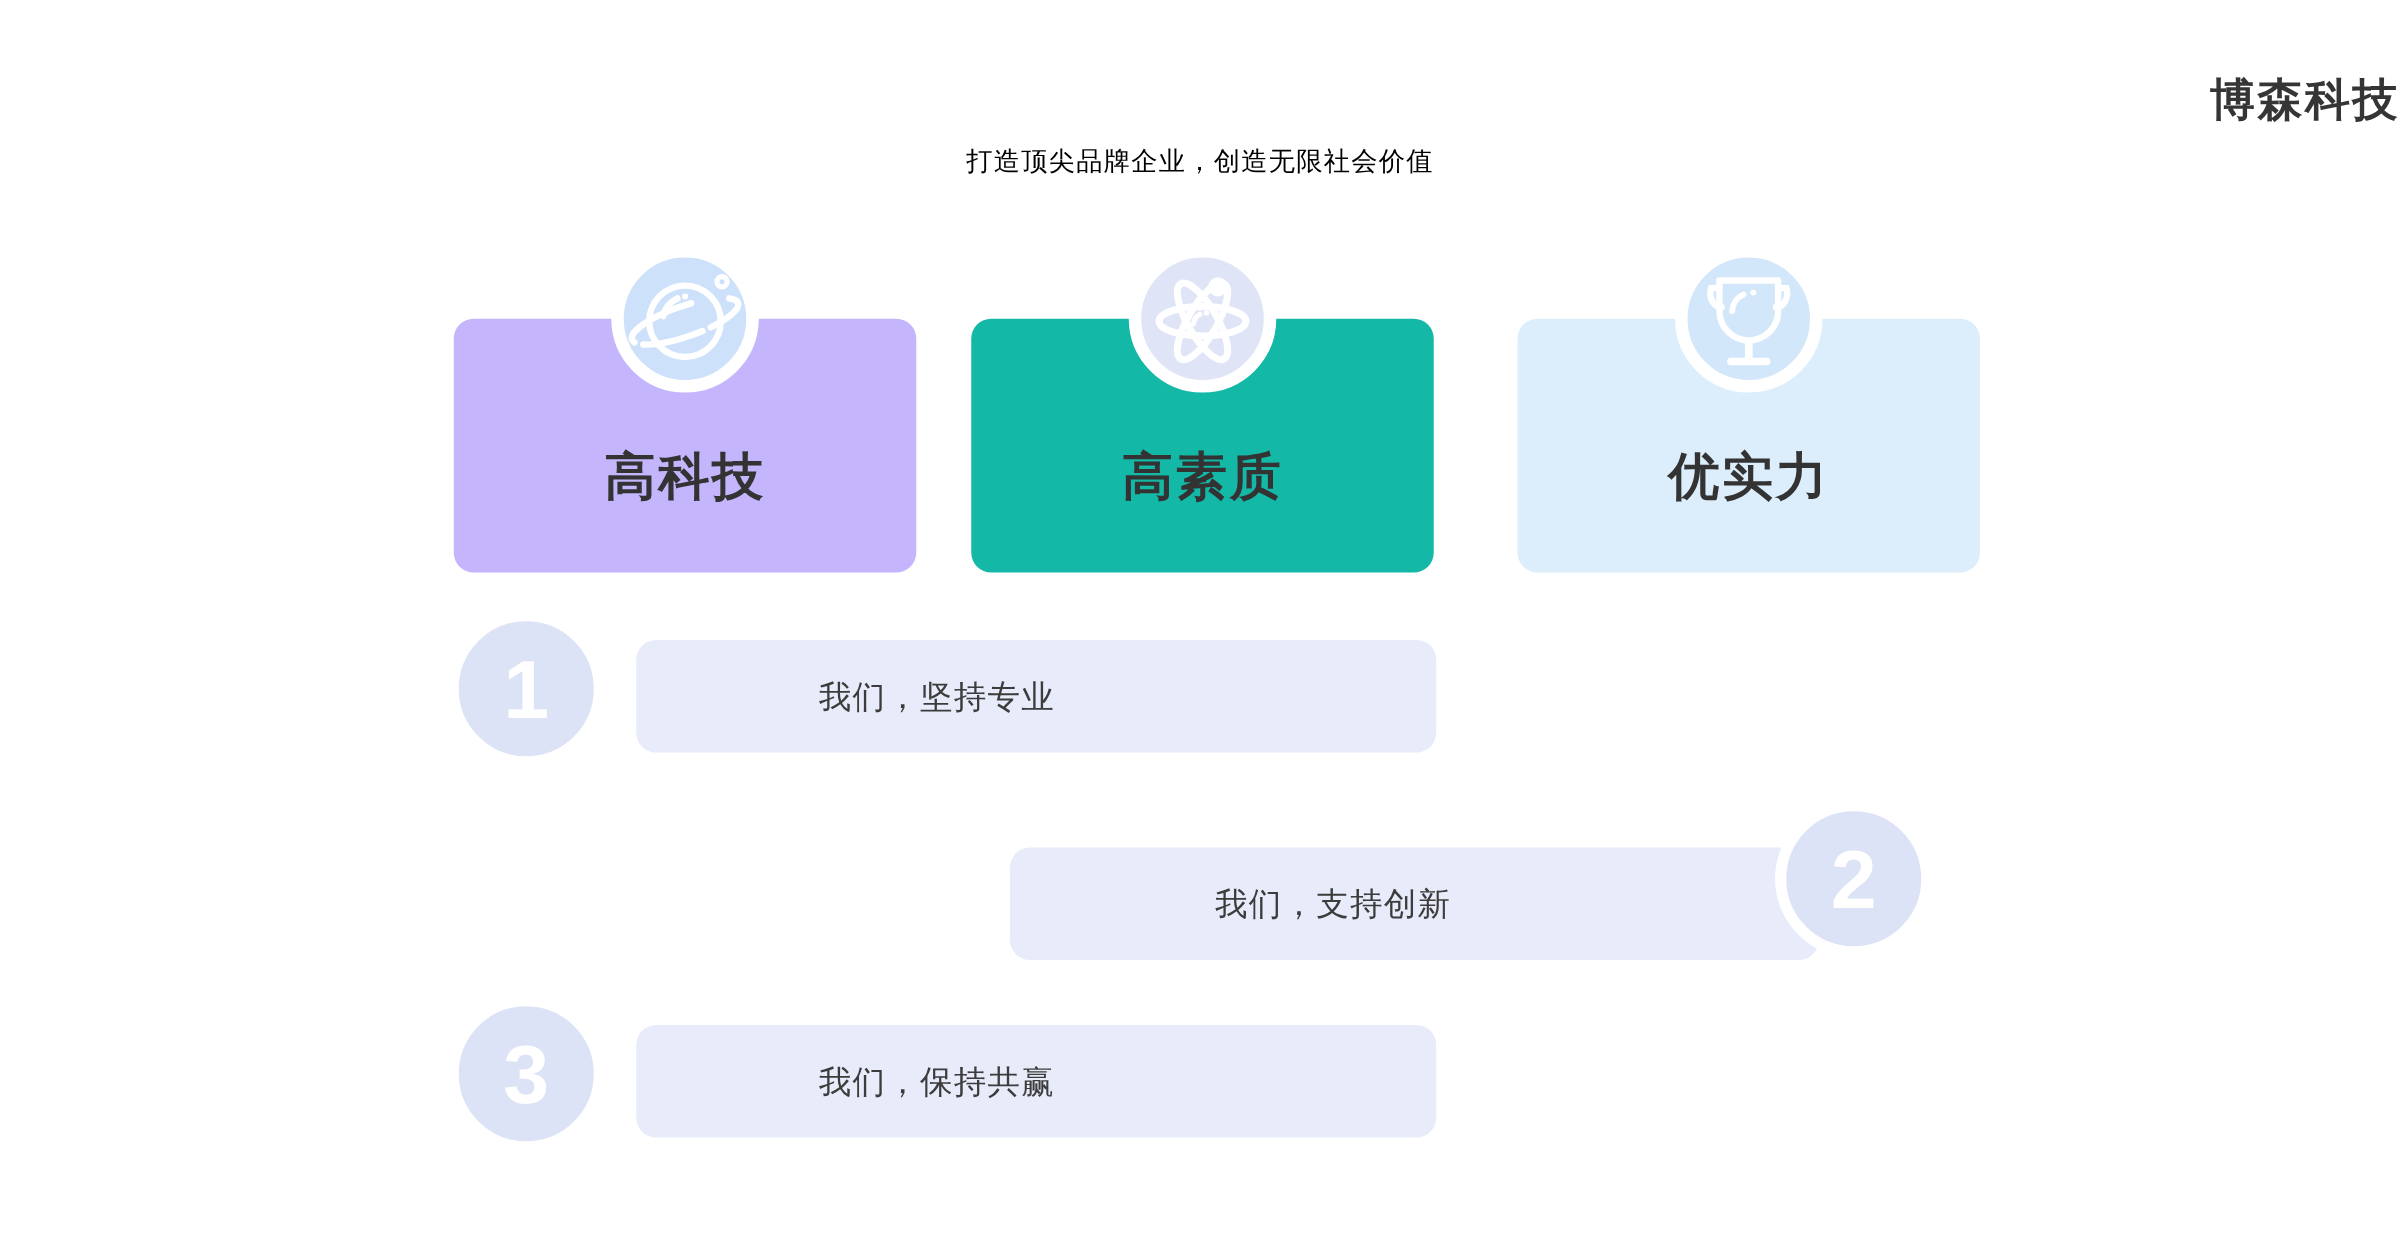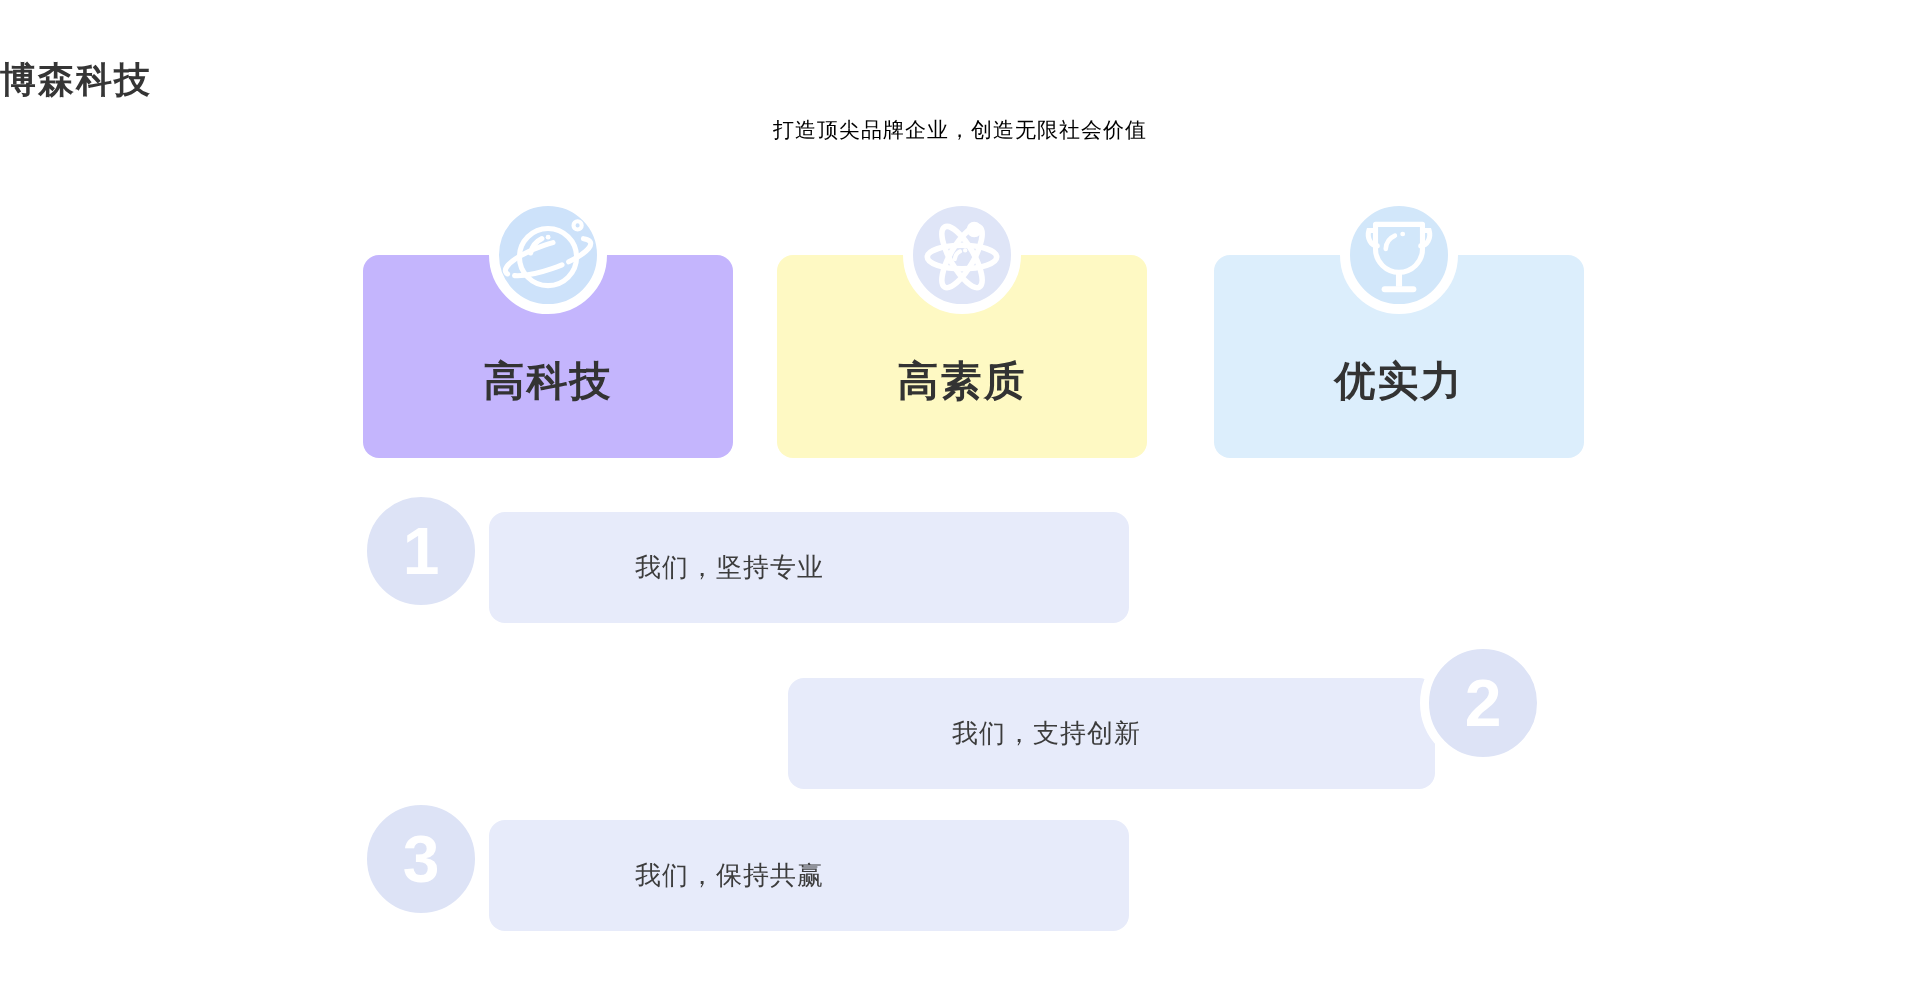"博森科技" .title { text-align: left -> right }
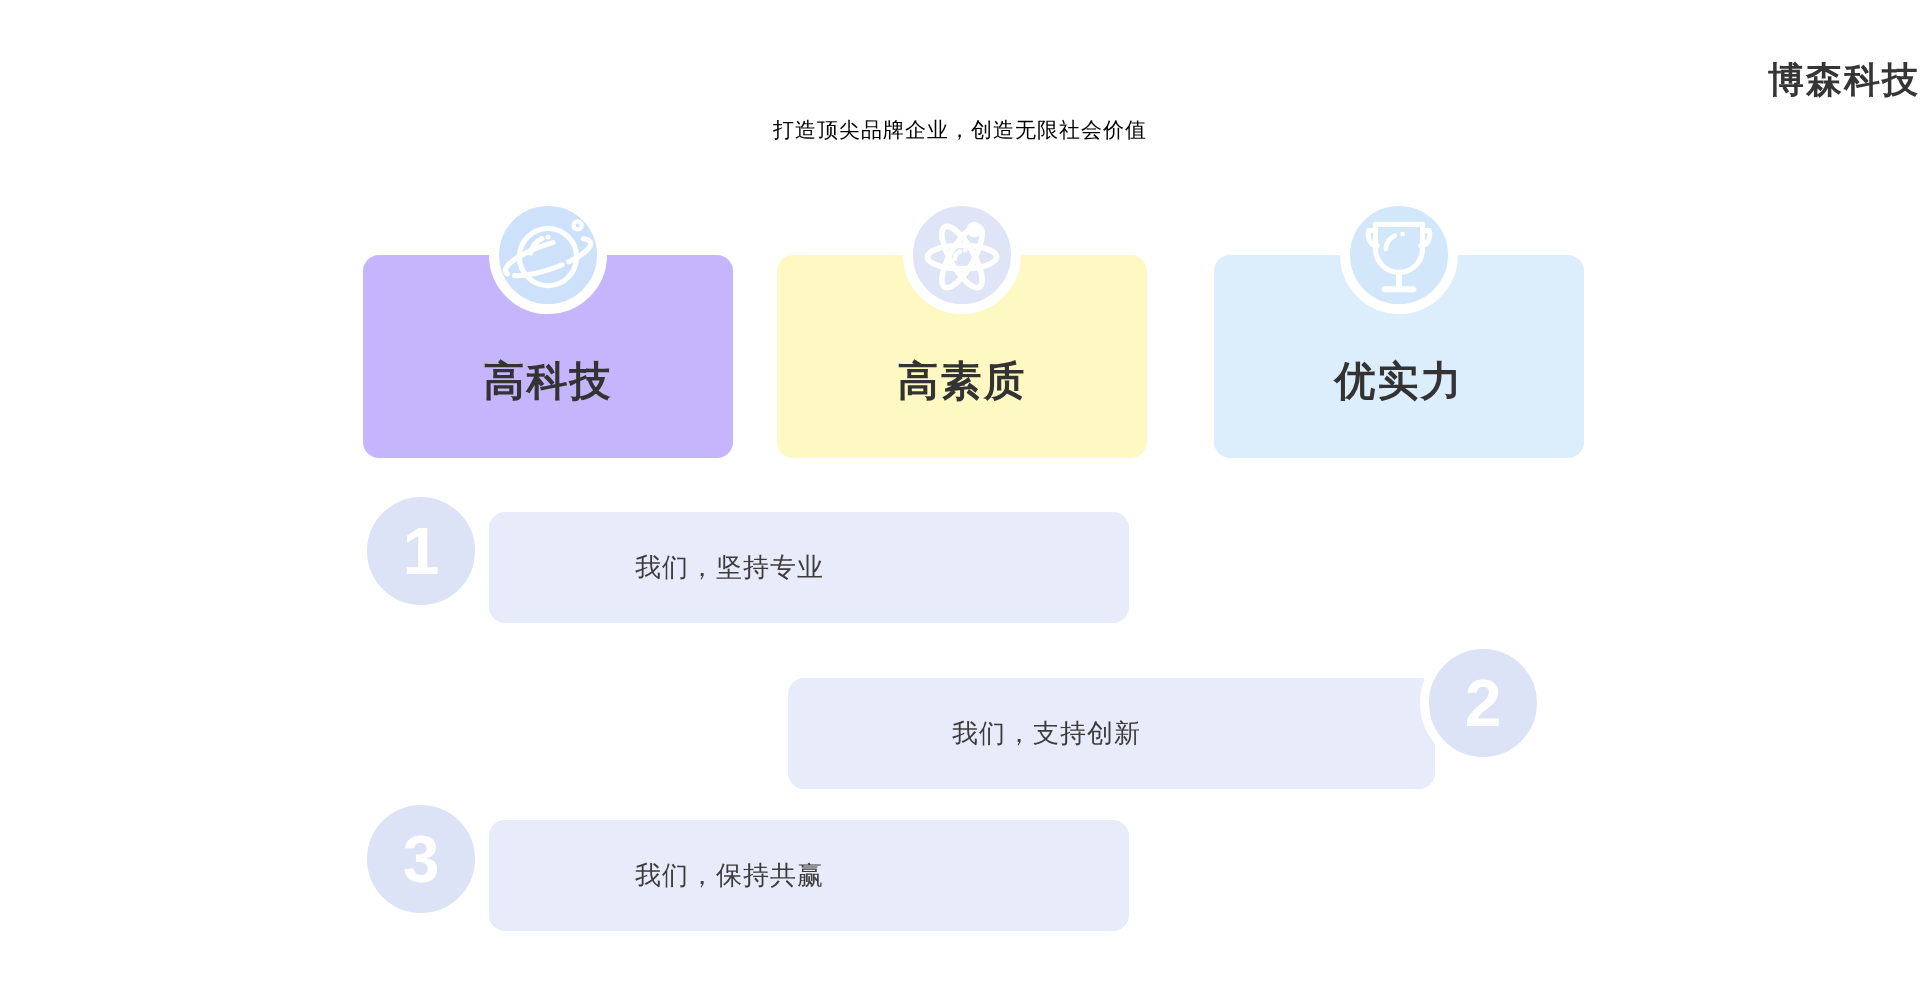"高素质" div.card { background: #fef9c3 -> #14b8a6 }
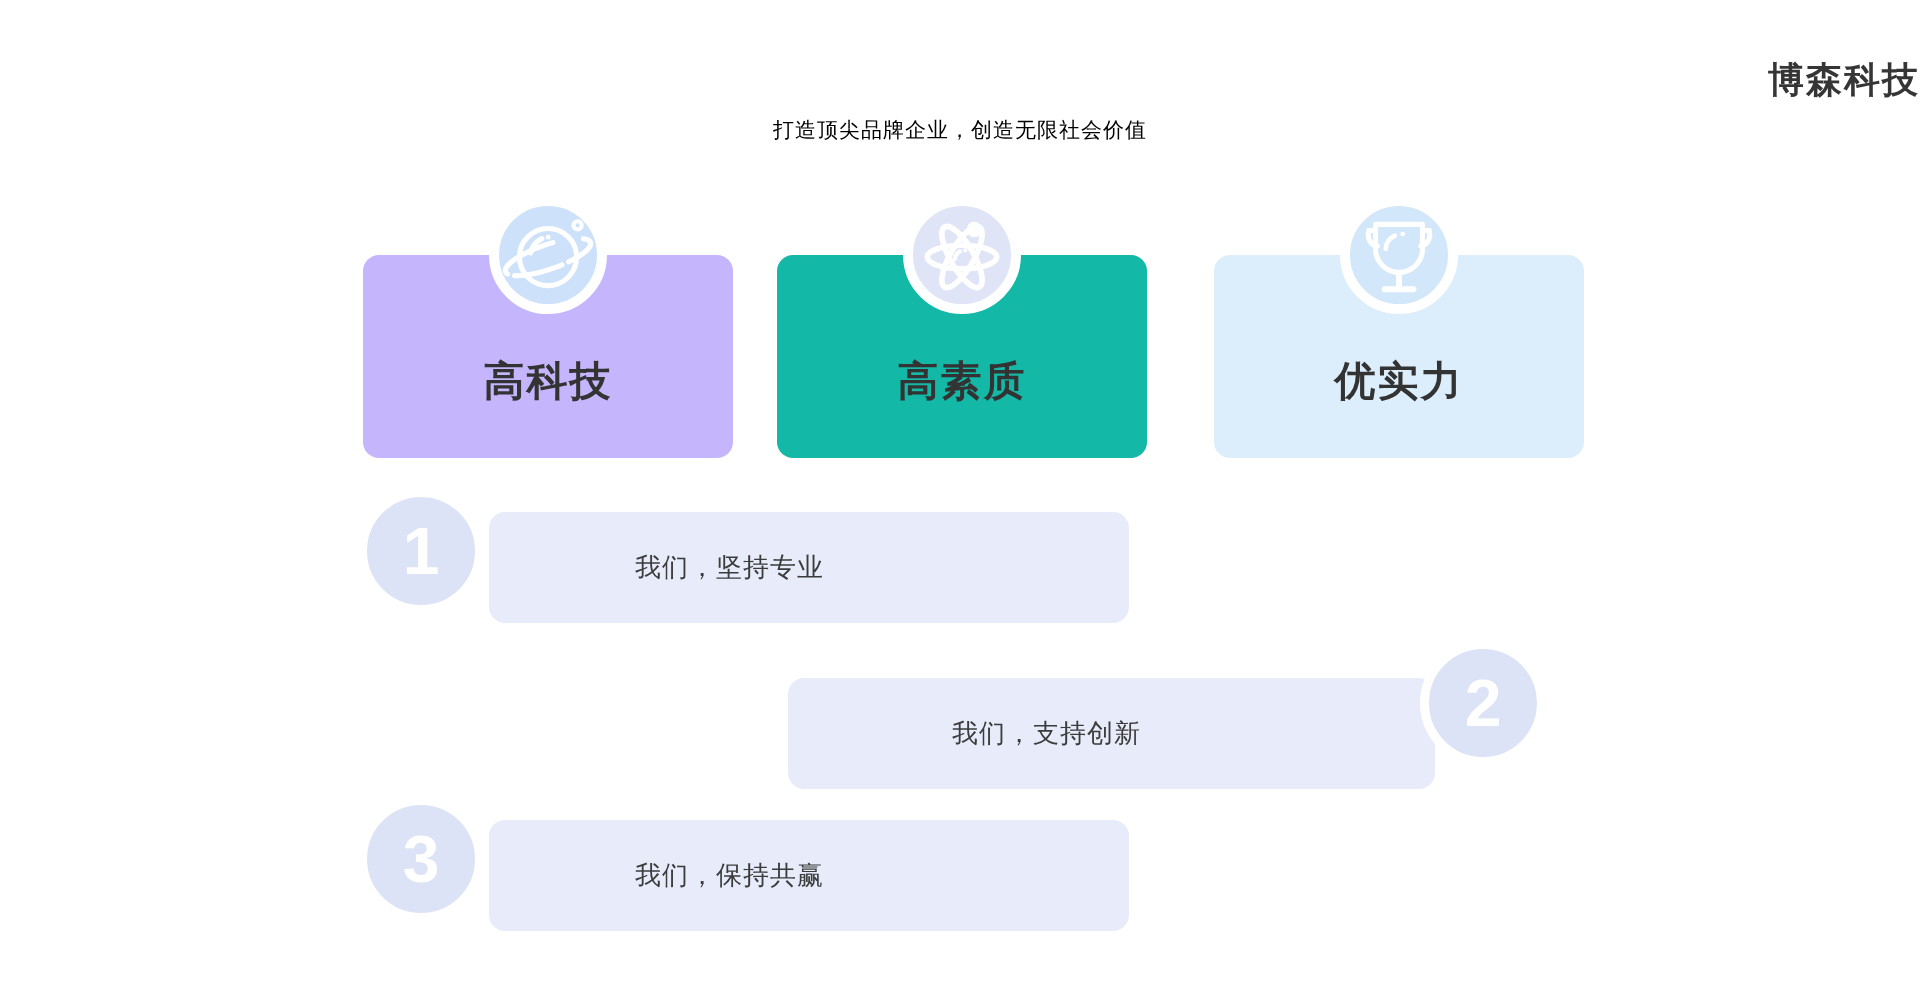"我们，坚持专业" .step-bar { height: 111px -> 90px; margin-left: none -> 20px }
